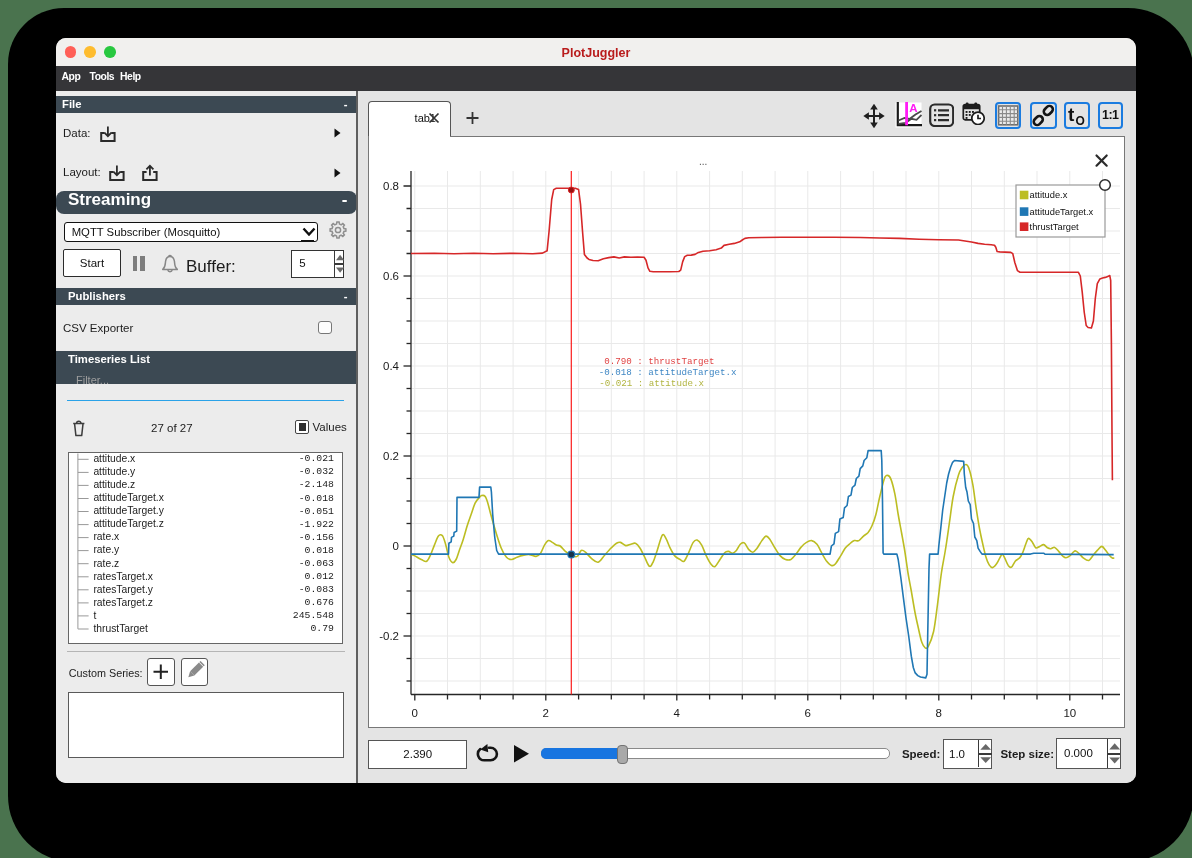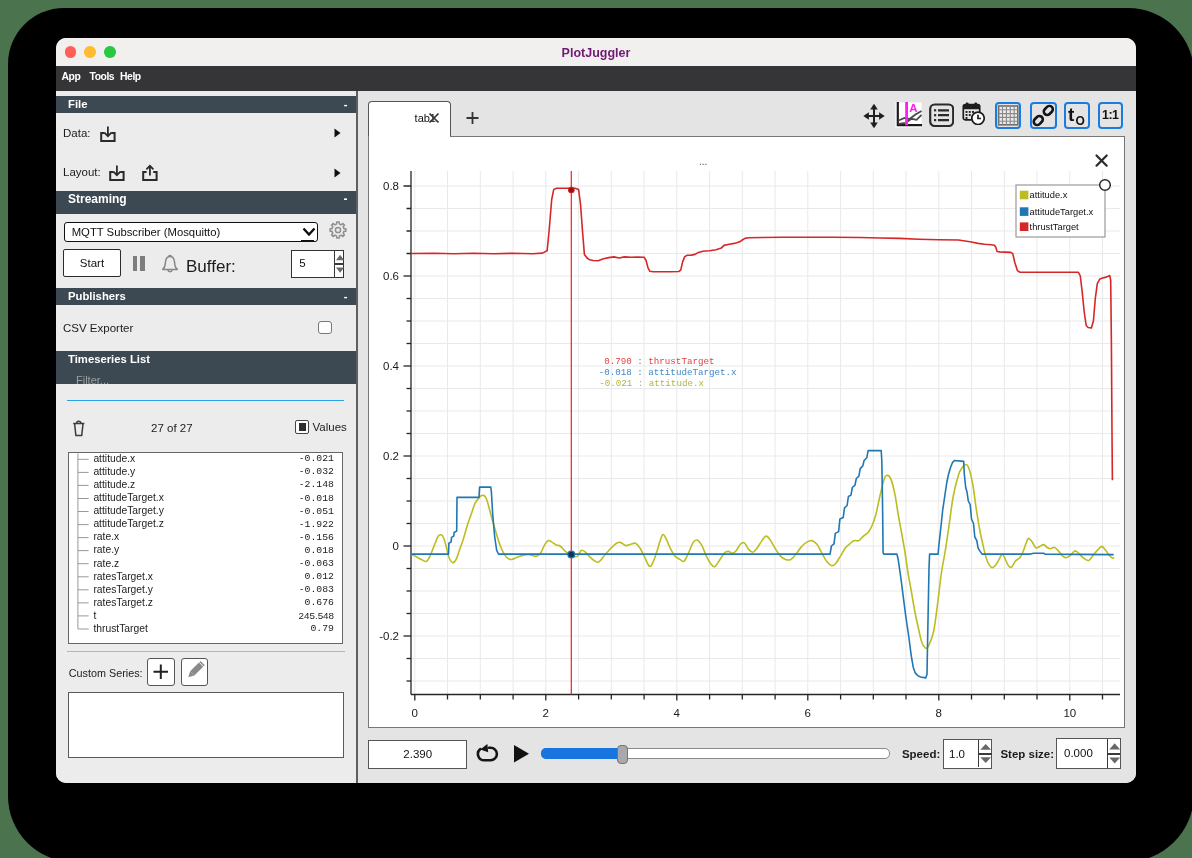"PlotJuggler" div.abs { color: #701a75 -> #b91c1c }
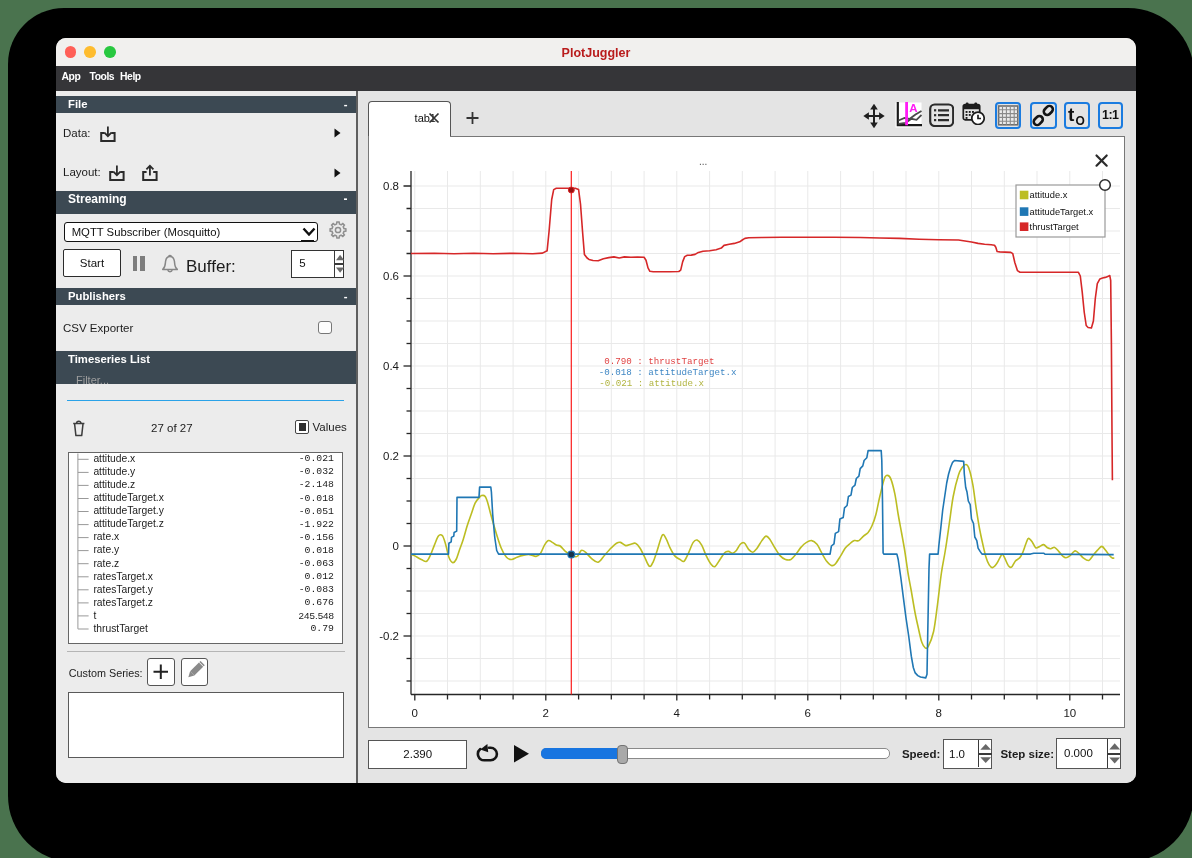"File" span { margin-left: 12px -> 6px }
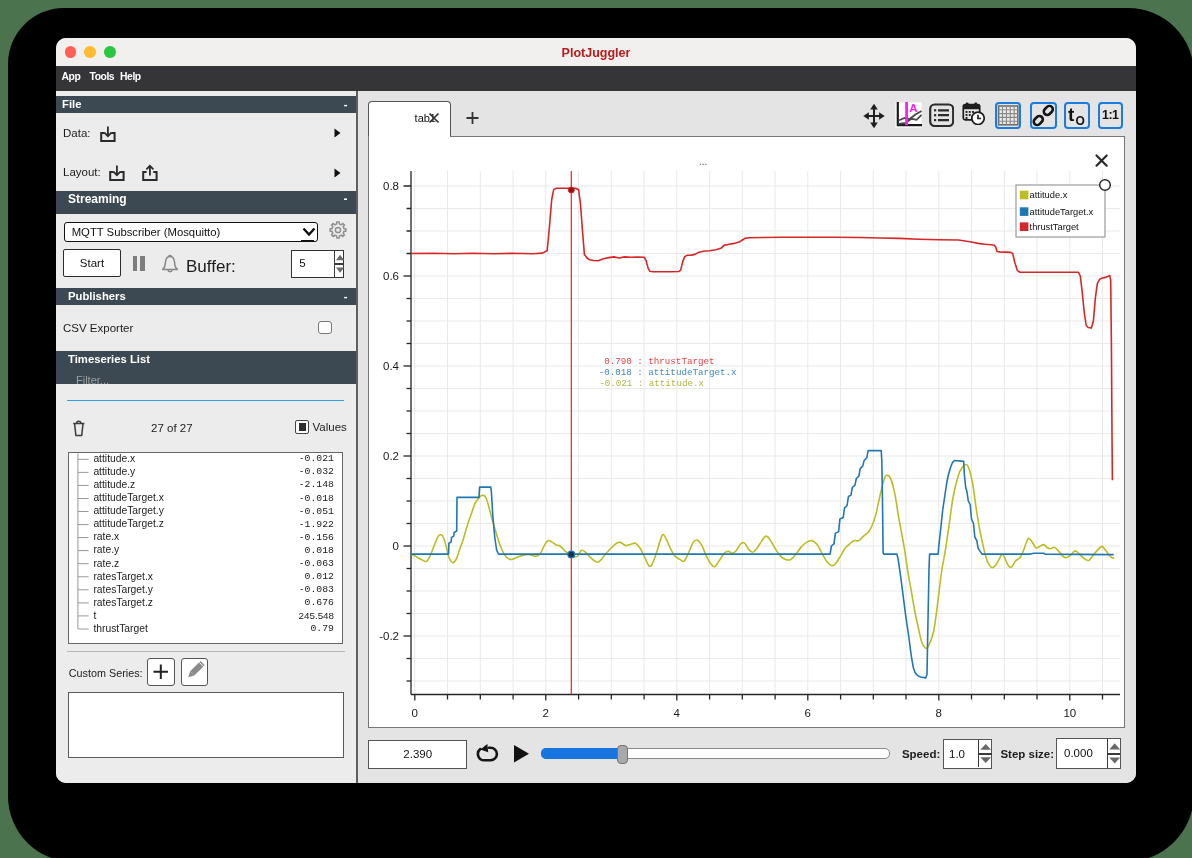"Streaming" div { border-radius: none -> 8px; font-size: 12px -> 17px }
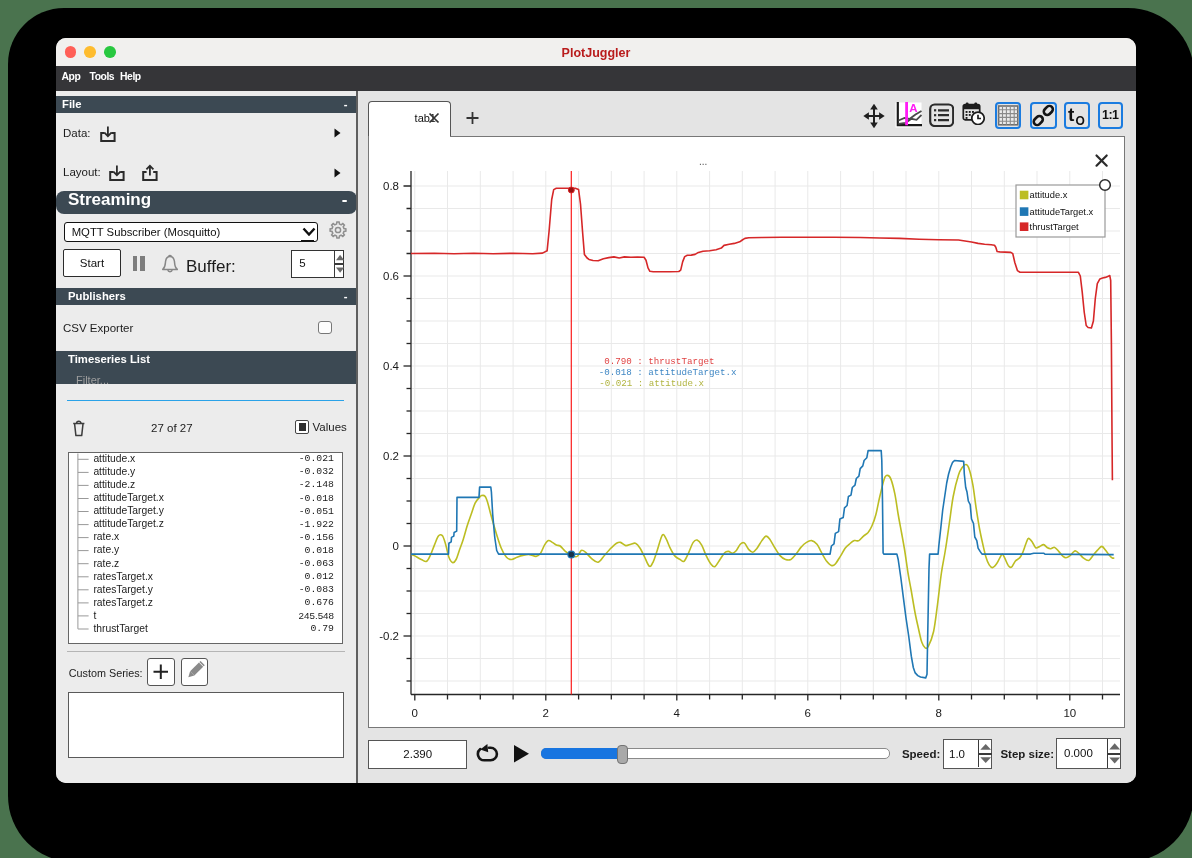"245.548" div { font-family: Liberation Sans, sans-serif -> Liberation Mono, monospace }
